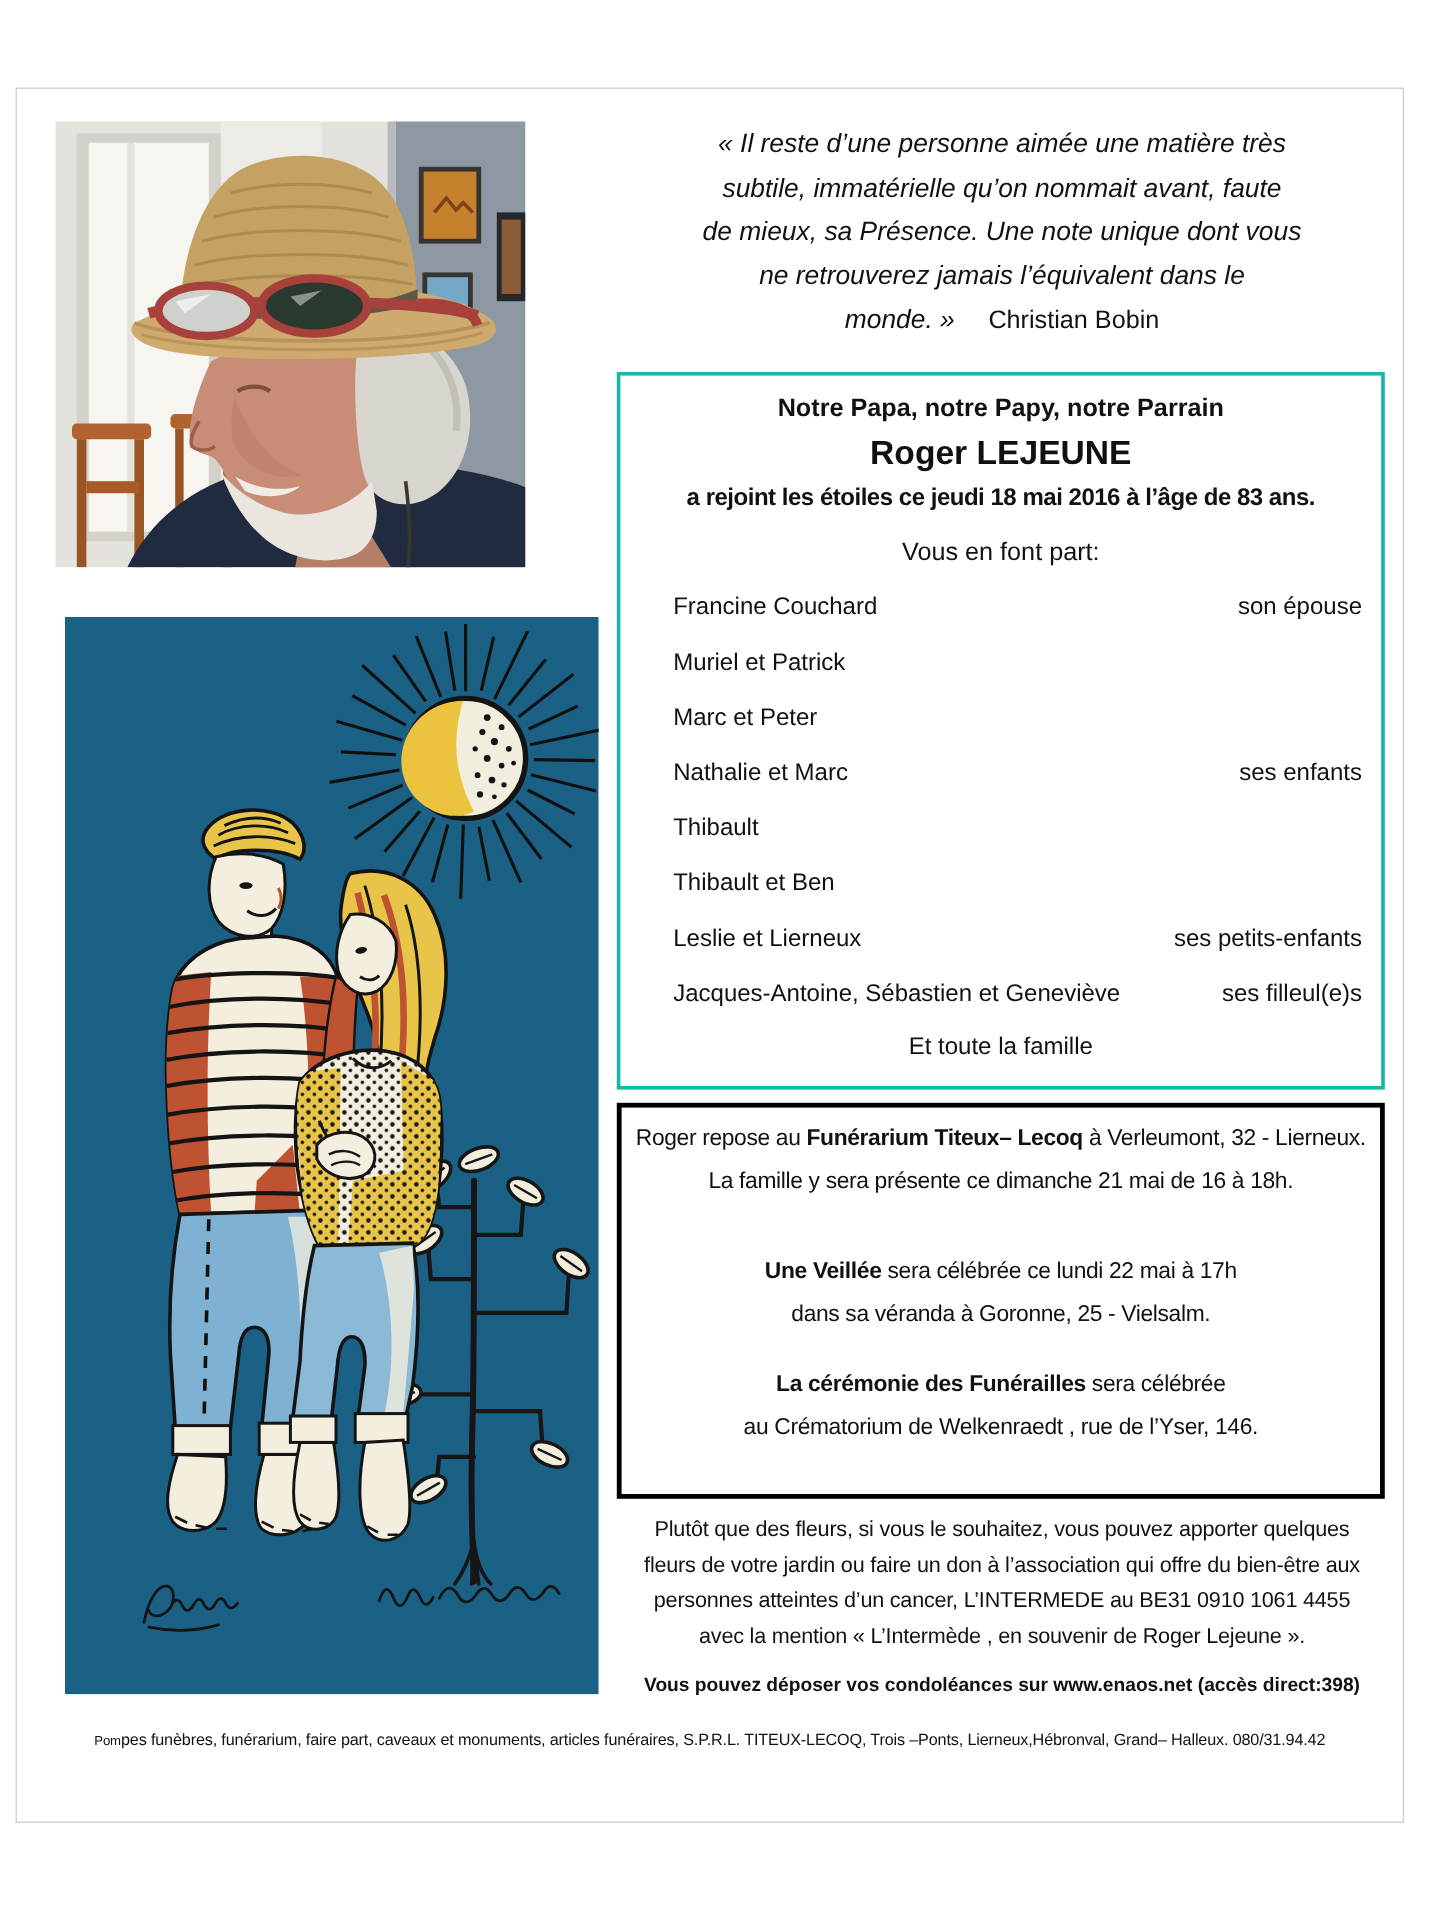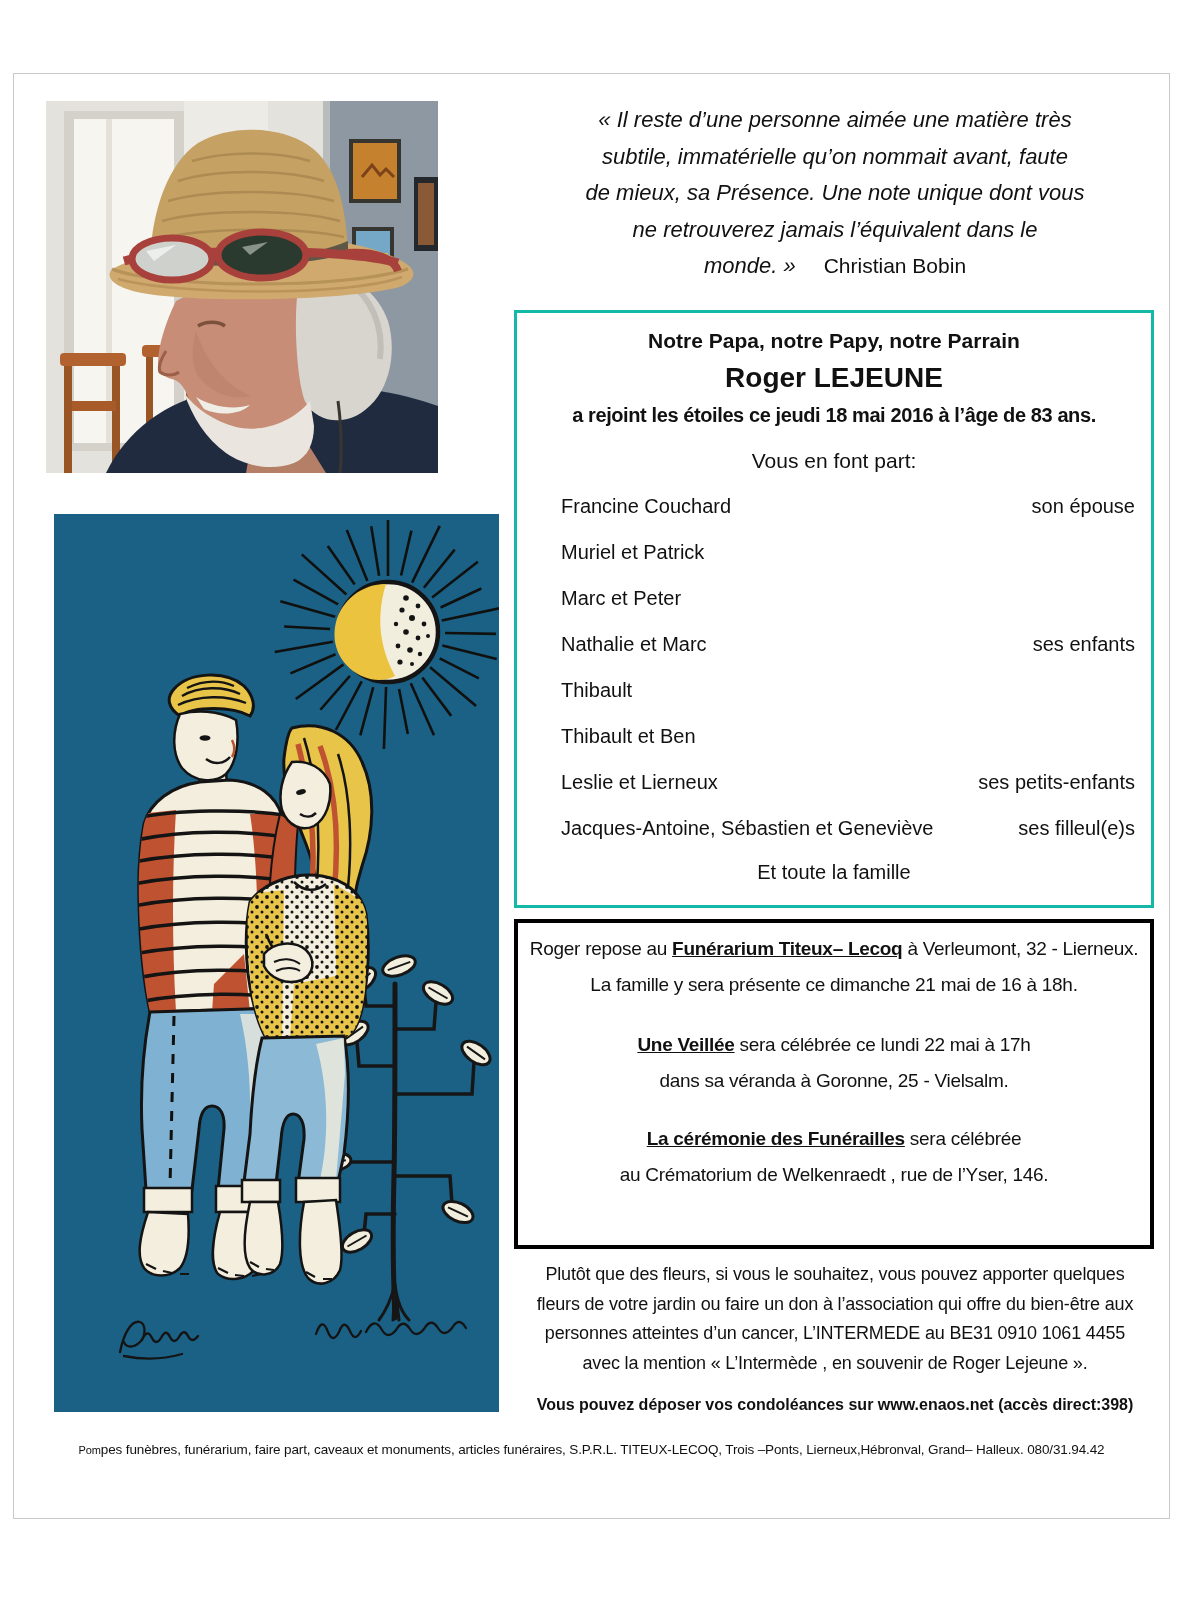"Funérarium Titeux– Lecoq" .u-bold { text-decoration: underline -> none }
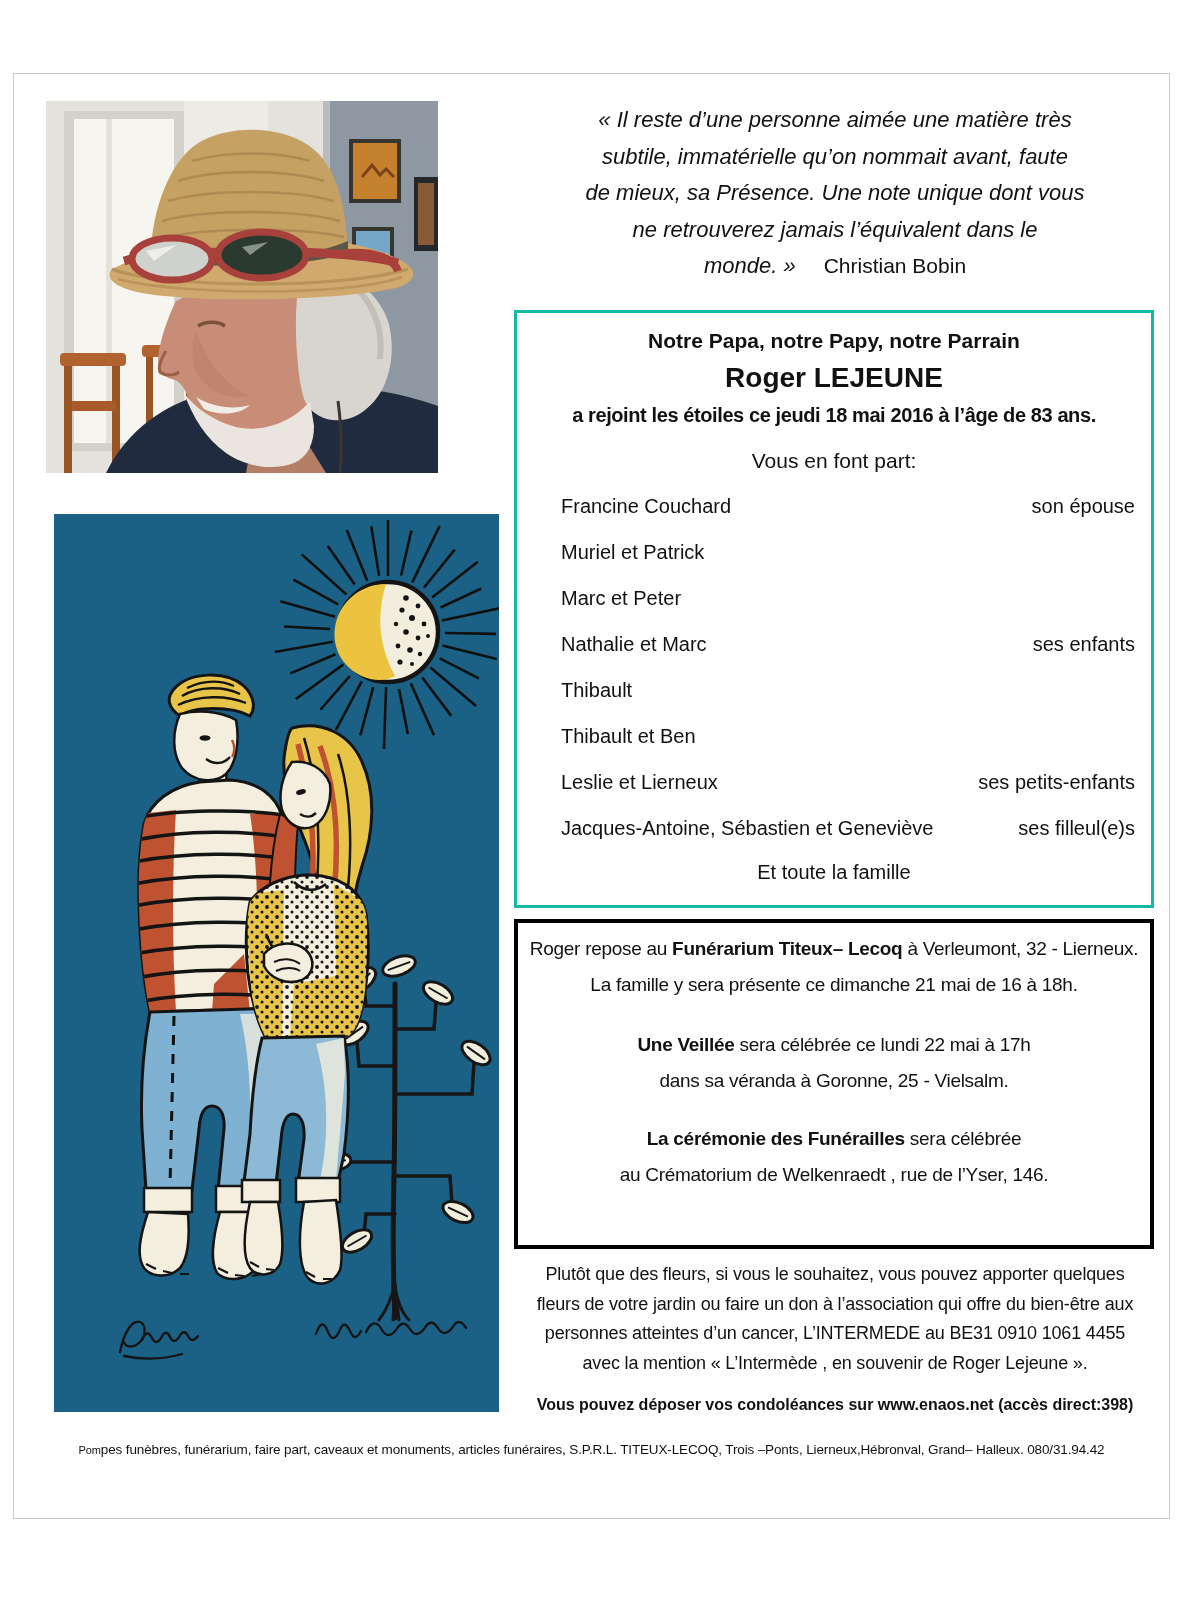"Une Veillée sera célébrée ce" .box2 .grp2 { margin-top: 24px -> 39px }
